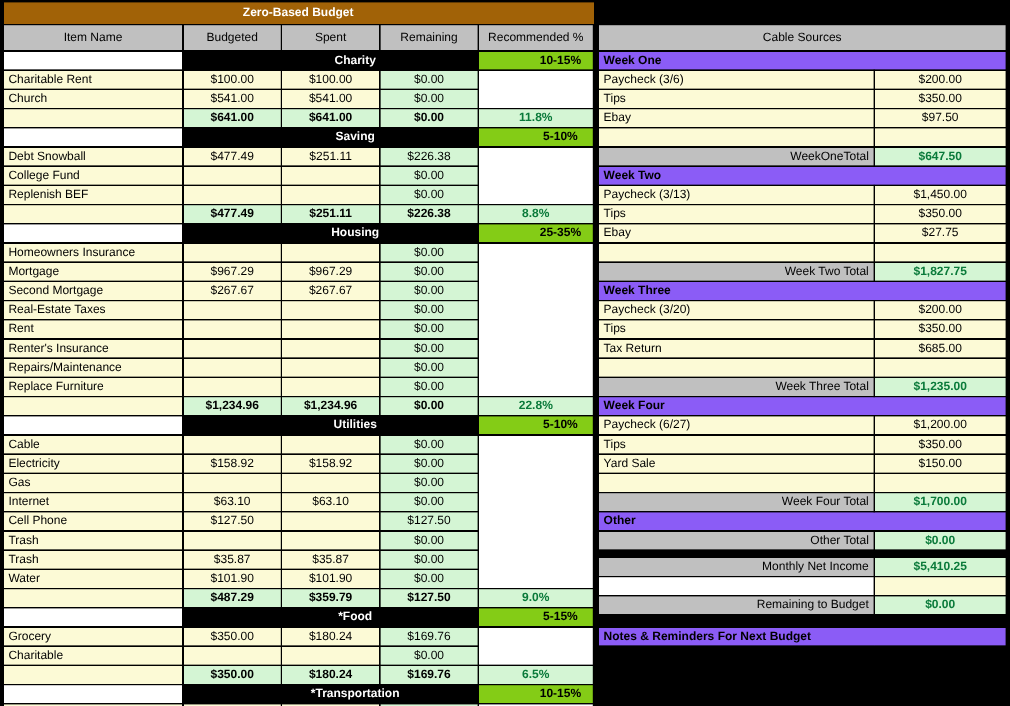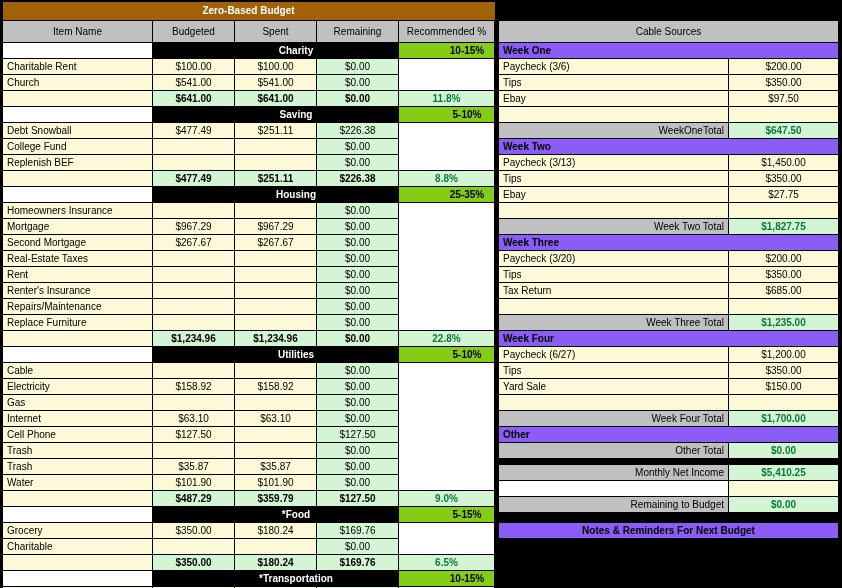"Notes & Reminders For Next" td.gray { text-align: center -> none }
